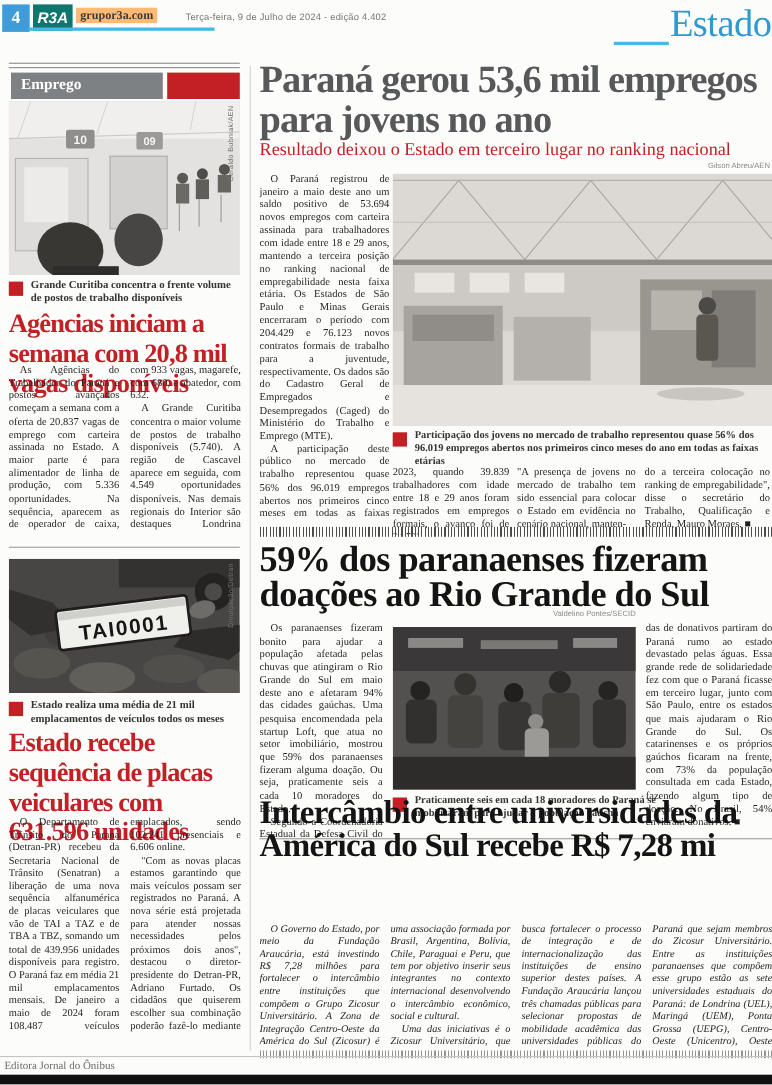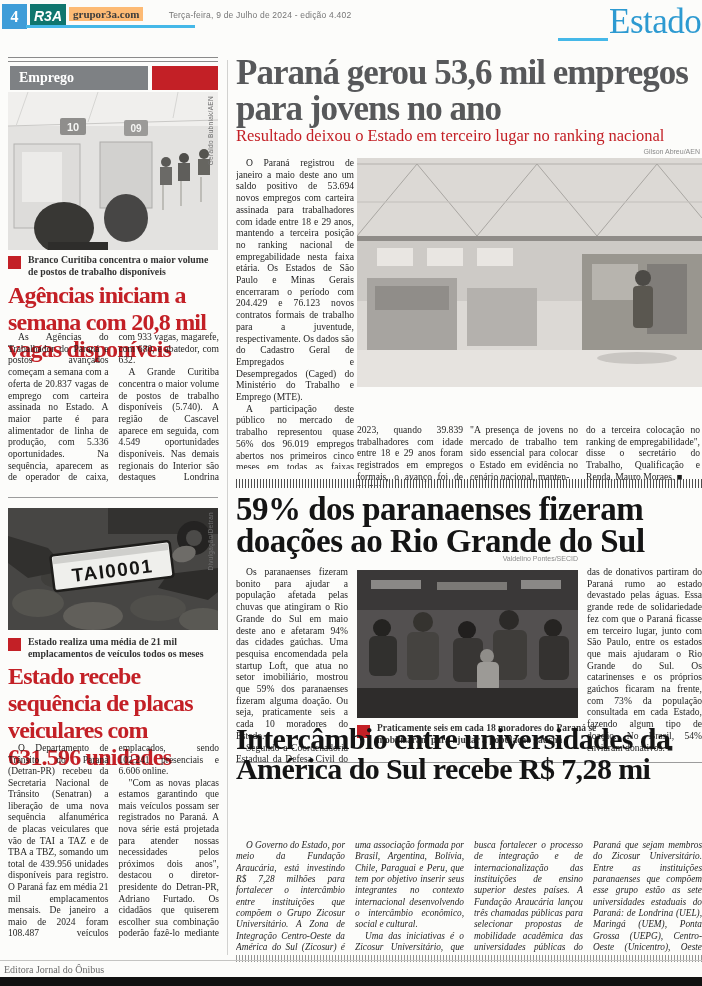"Branco Curitiba concentra o maior" span { text: Branco Curitiba concentra o maior -> Grande Curitiba concentra o frente }
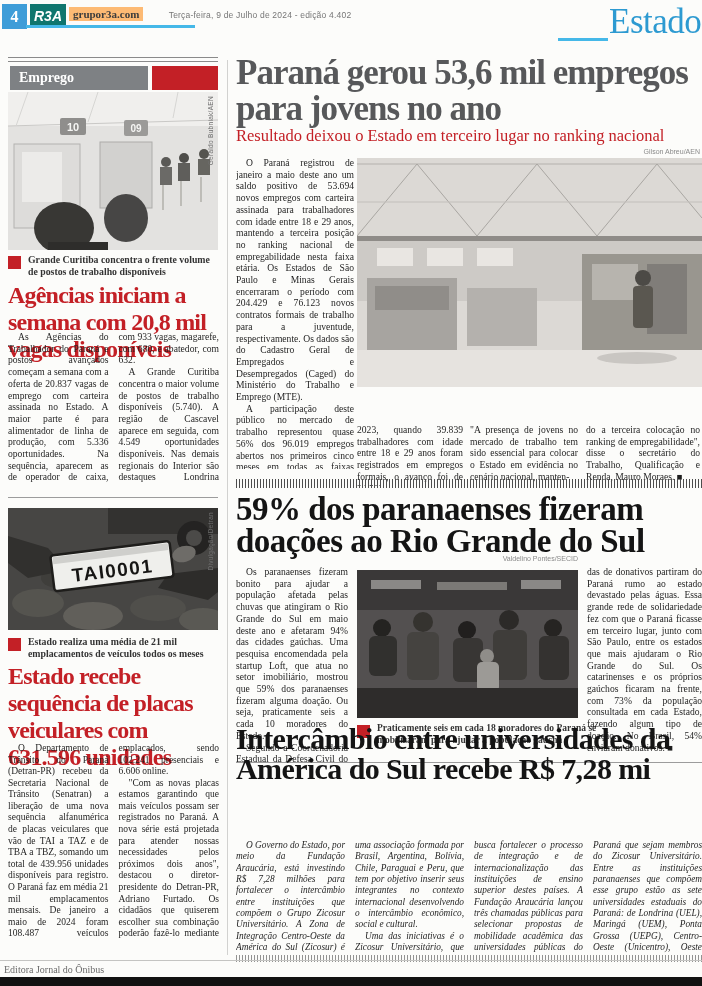"Participação dos jovens no mercado" div.abs { html: none -> <div> <span></span> <span>Participação dos jovens no mercado de trabalho representou quase 56% dos 96.019 empregos abertos nos primeiros cinco meses do ano em todas as faixas etárias</span> </div> }
